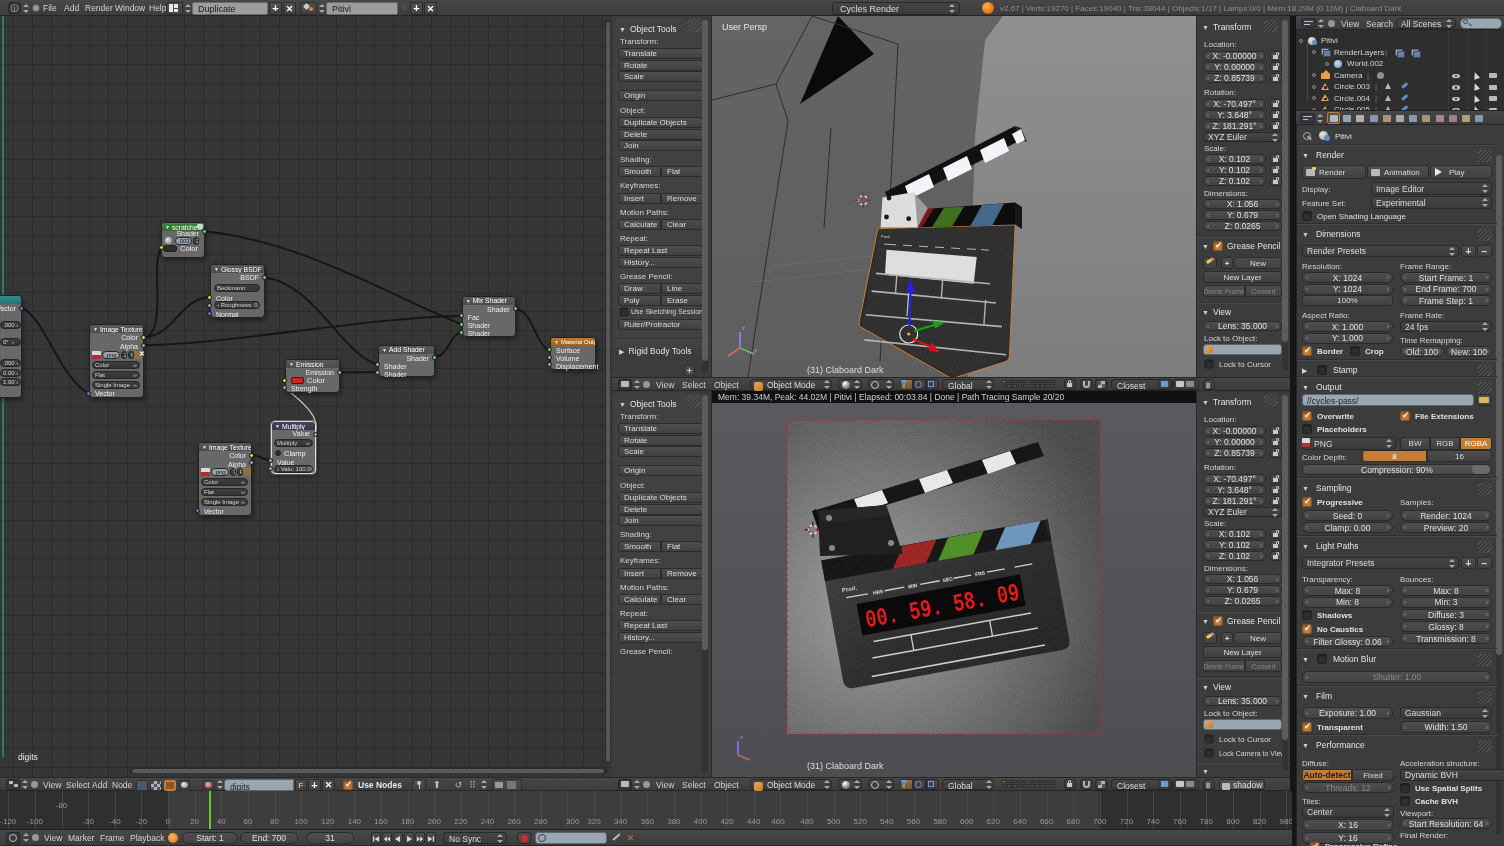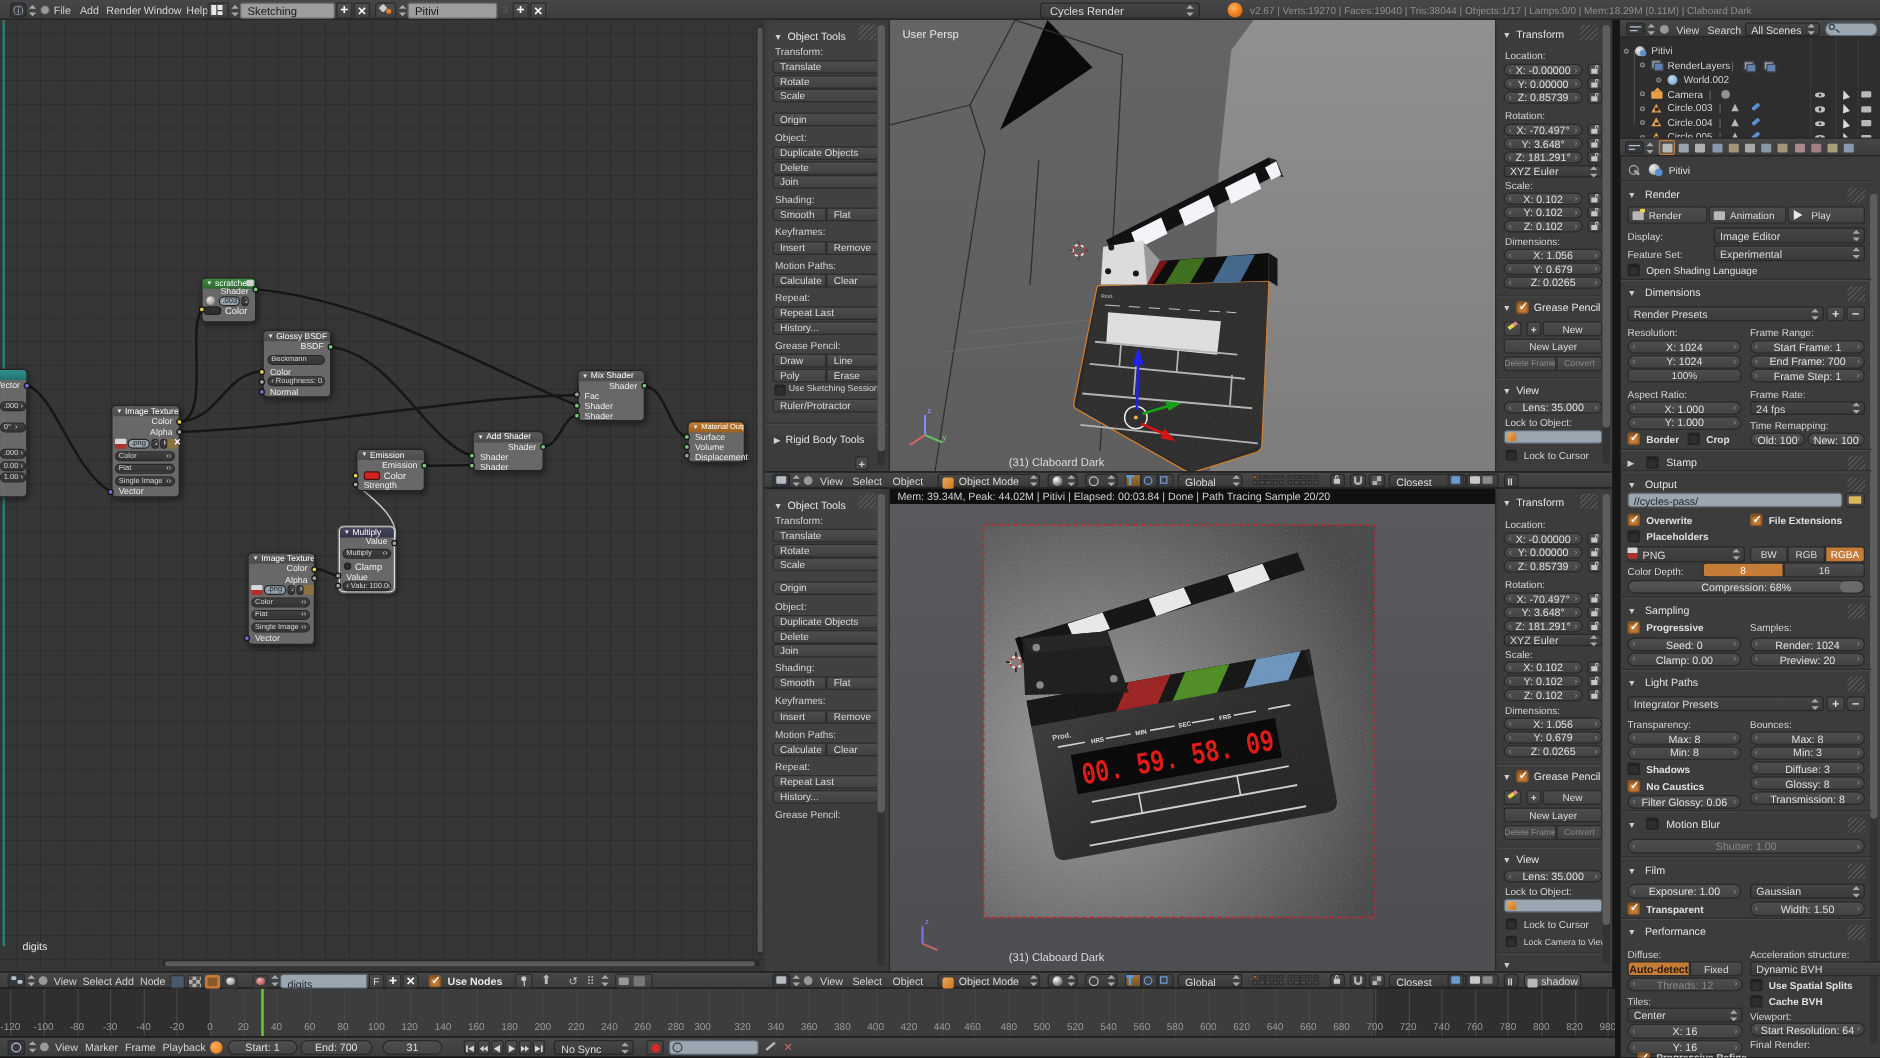"Sketching" div.abs { text: Sketching -> Duplicate }
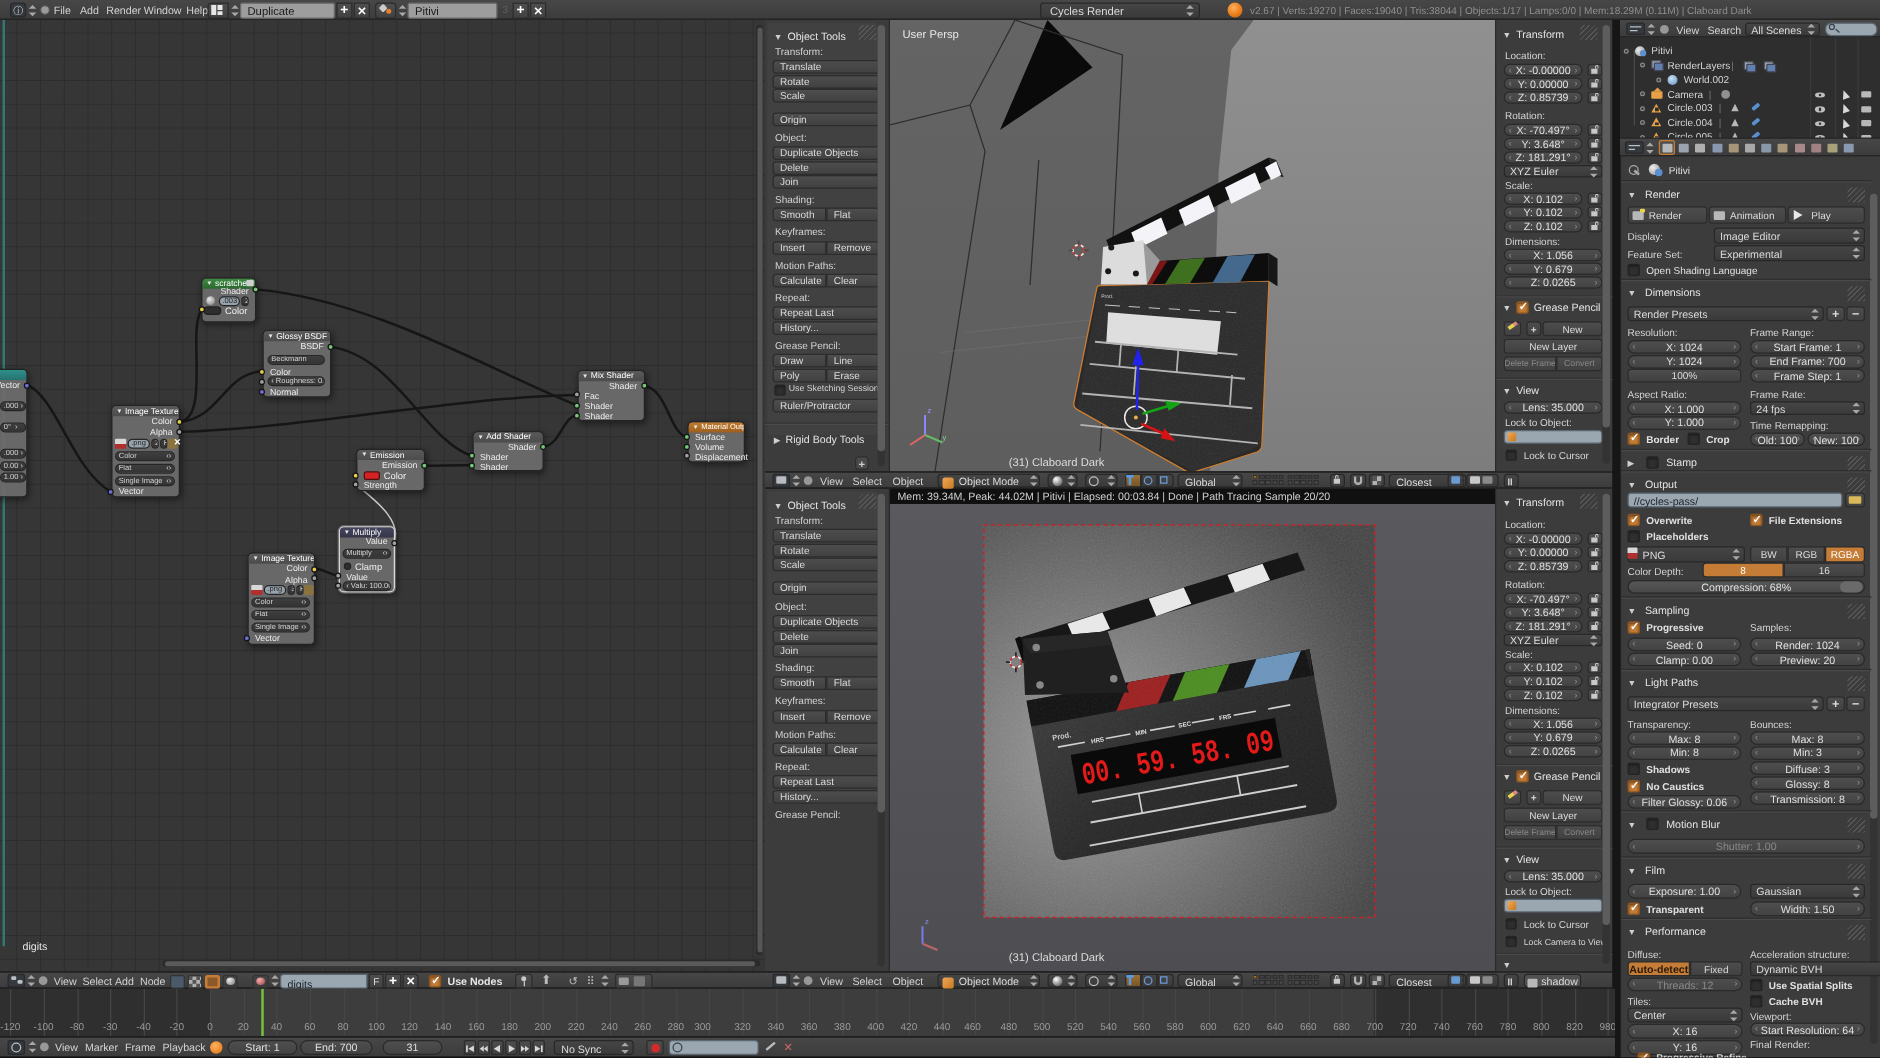"Compression: 68%" div.num { text: 68% -> 90% }
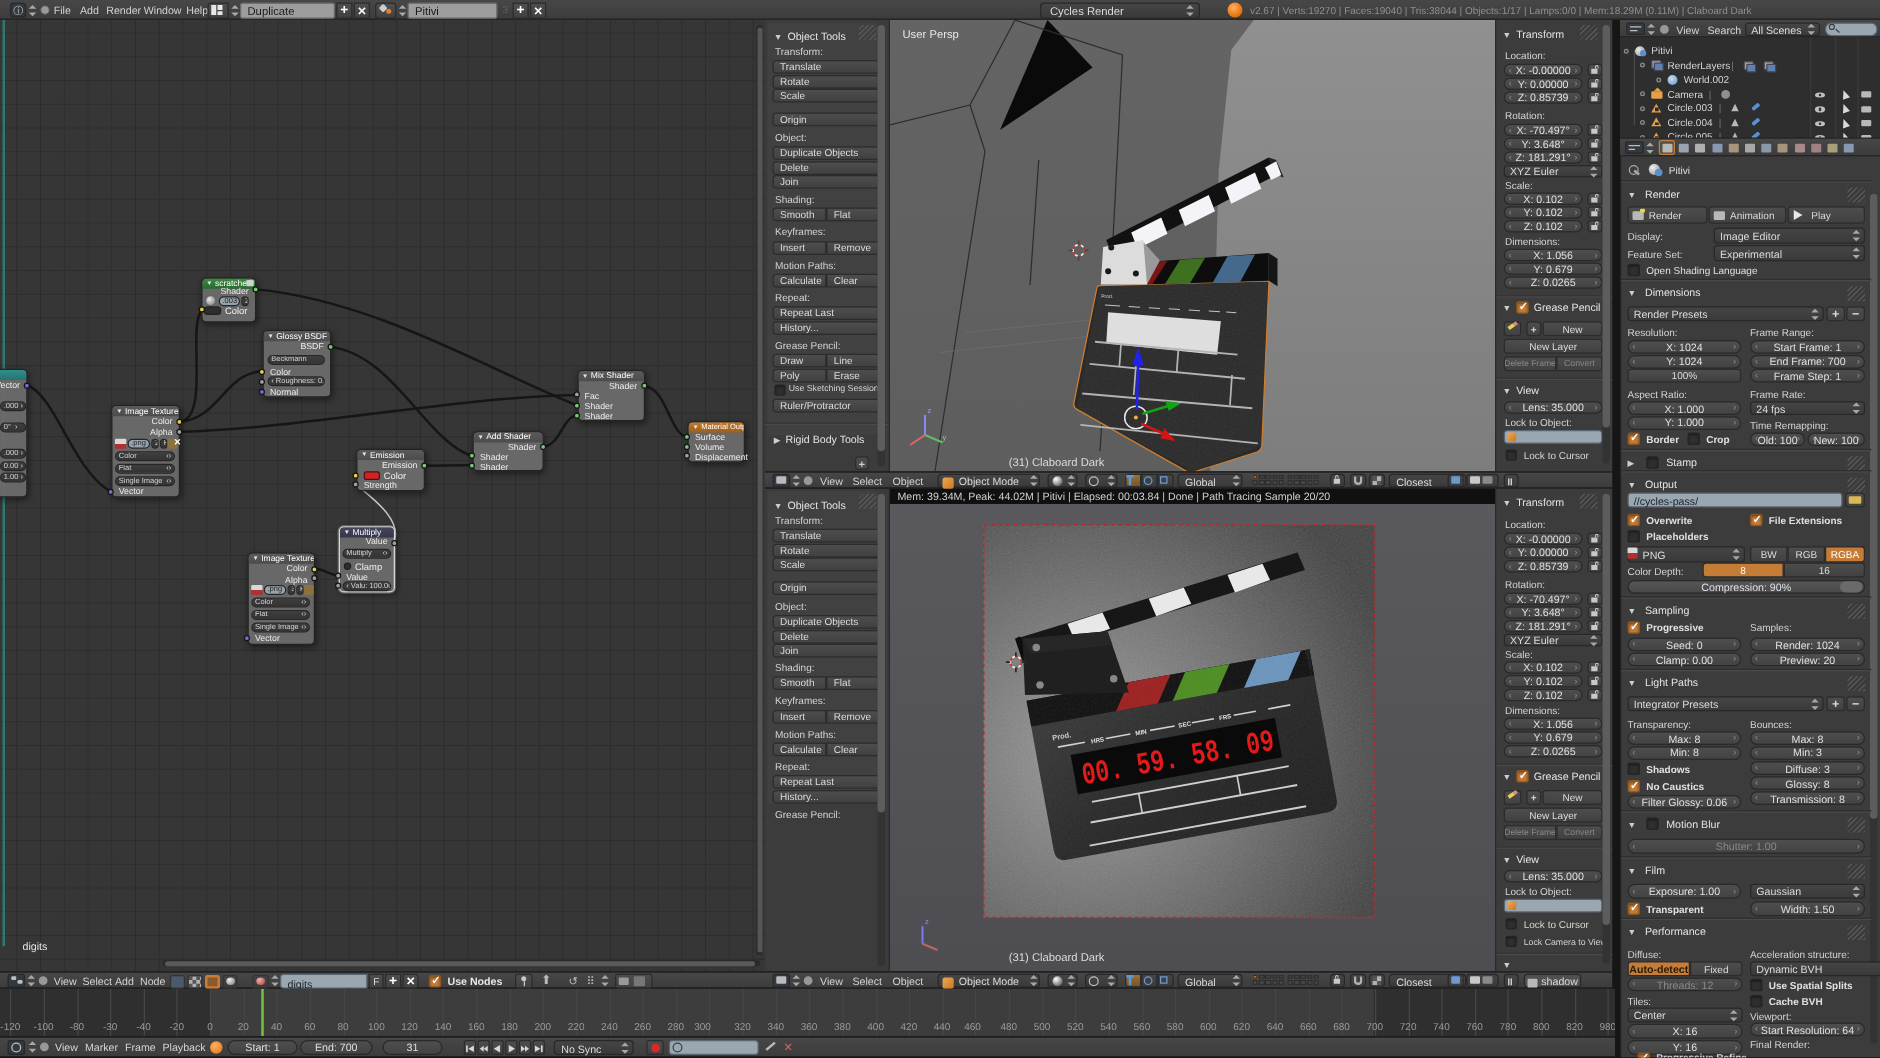"-80" div.abs { top: 26px -> 10px }
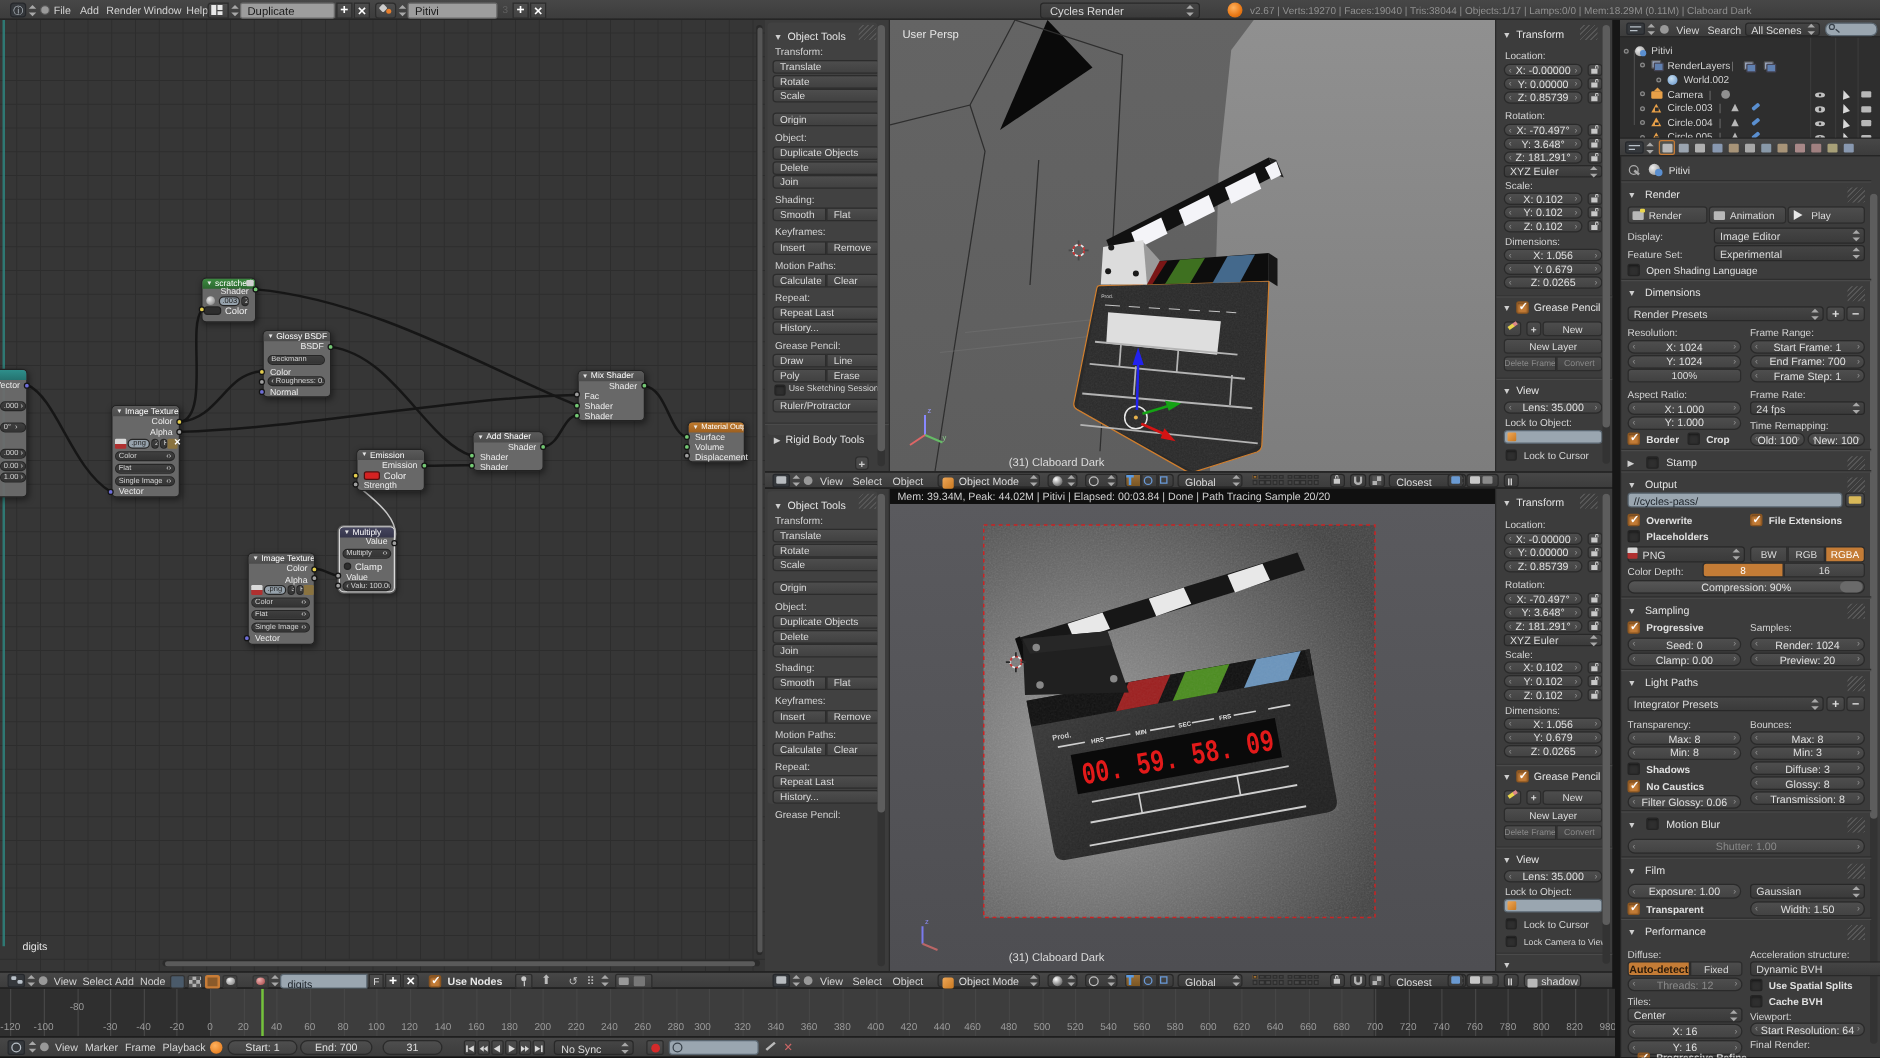"300" div.abs { text-align: left -> right }
